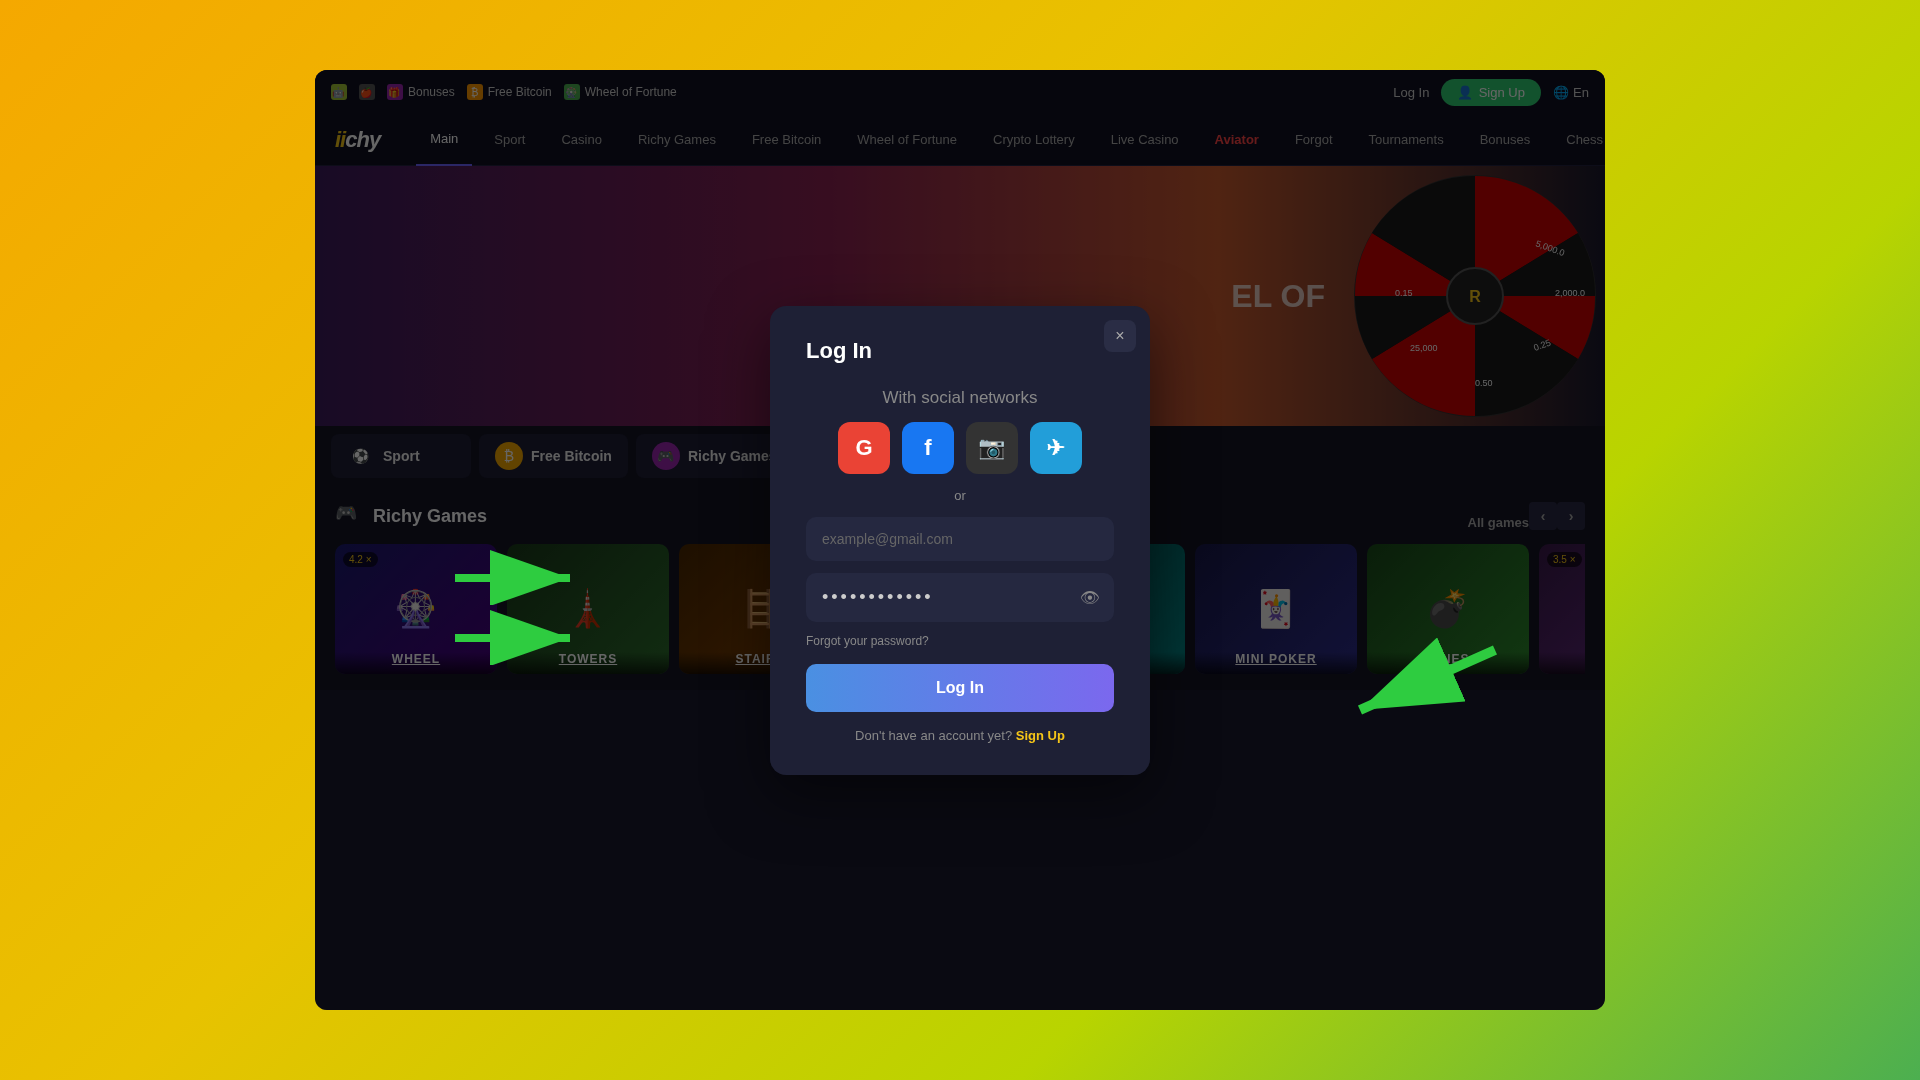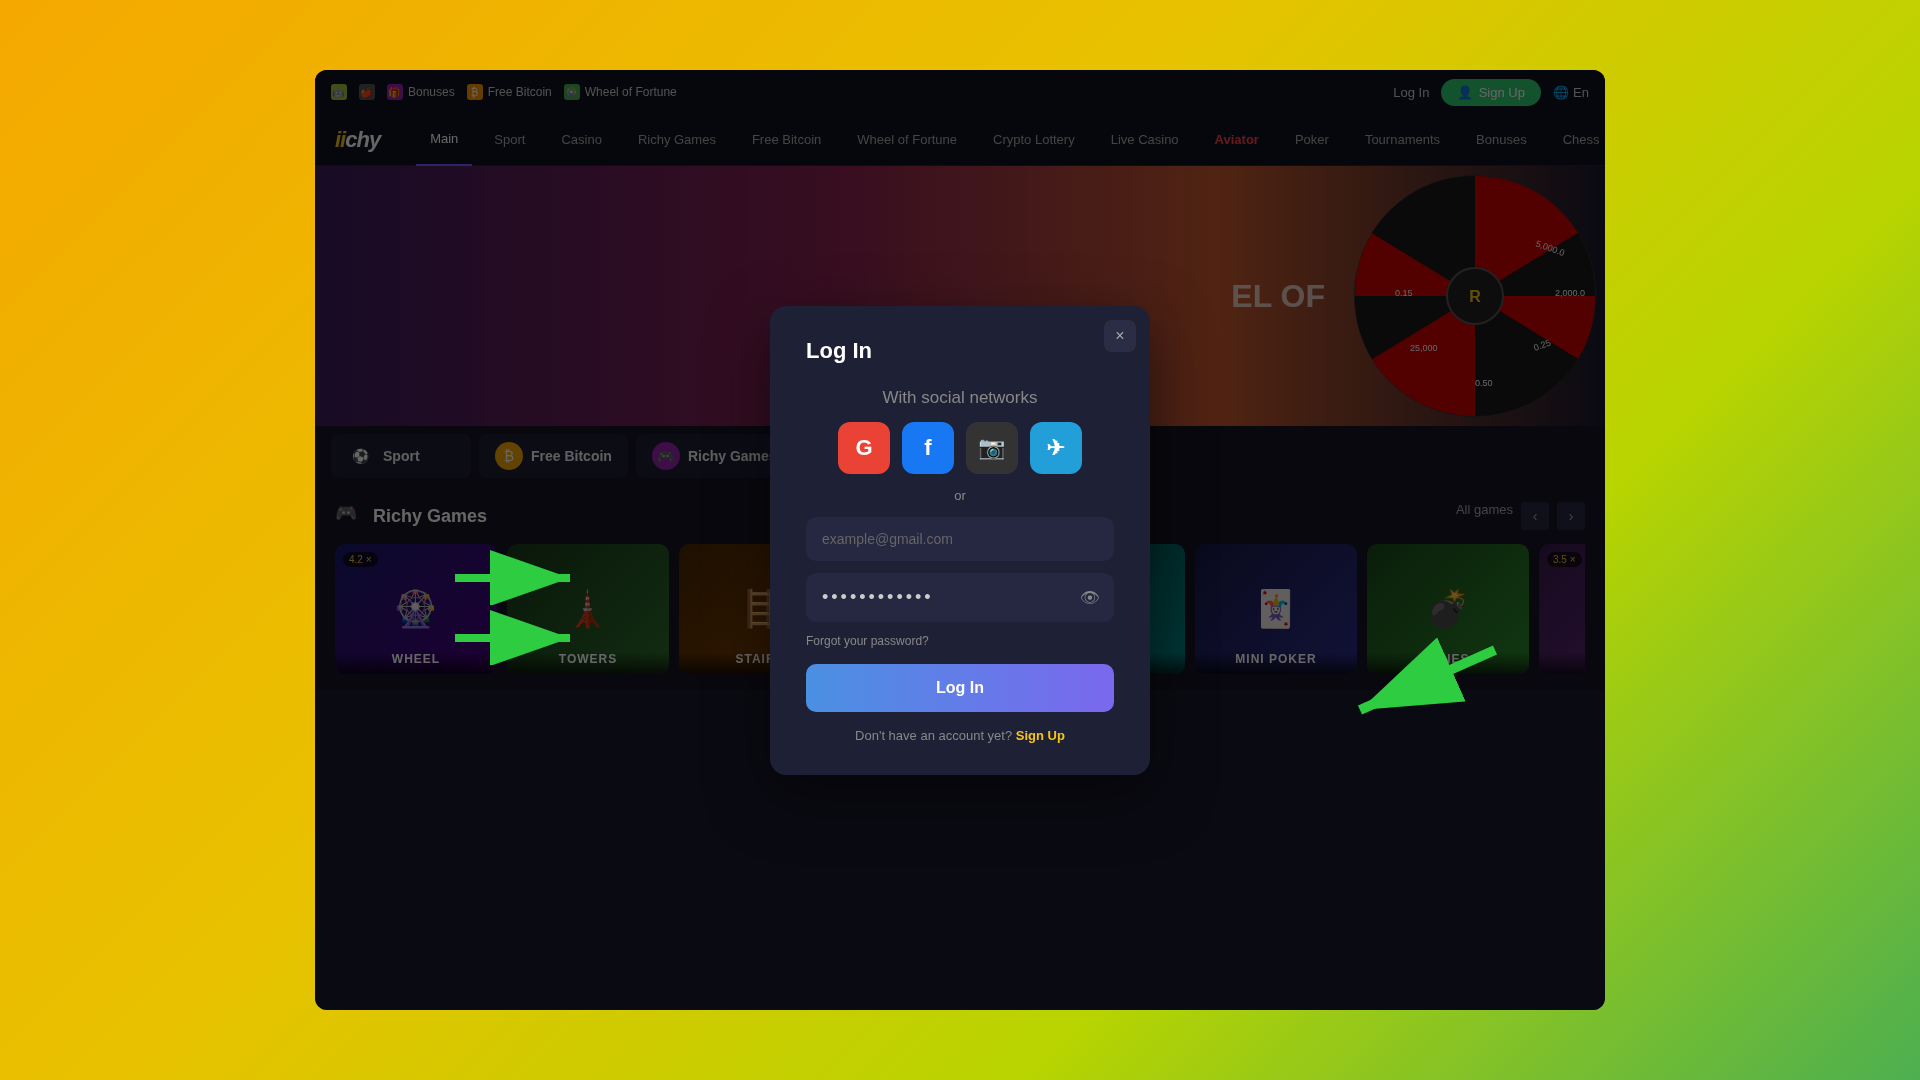"Poker" div.nav-item { text: Poker -> Forgot }
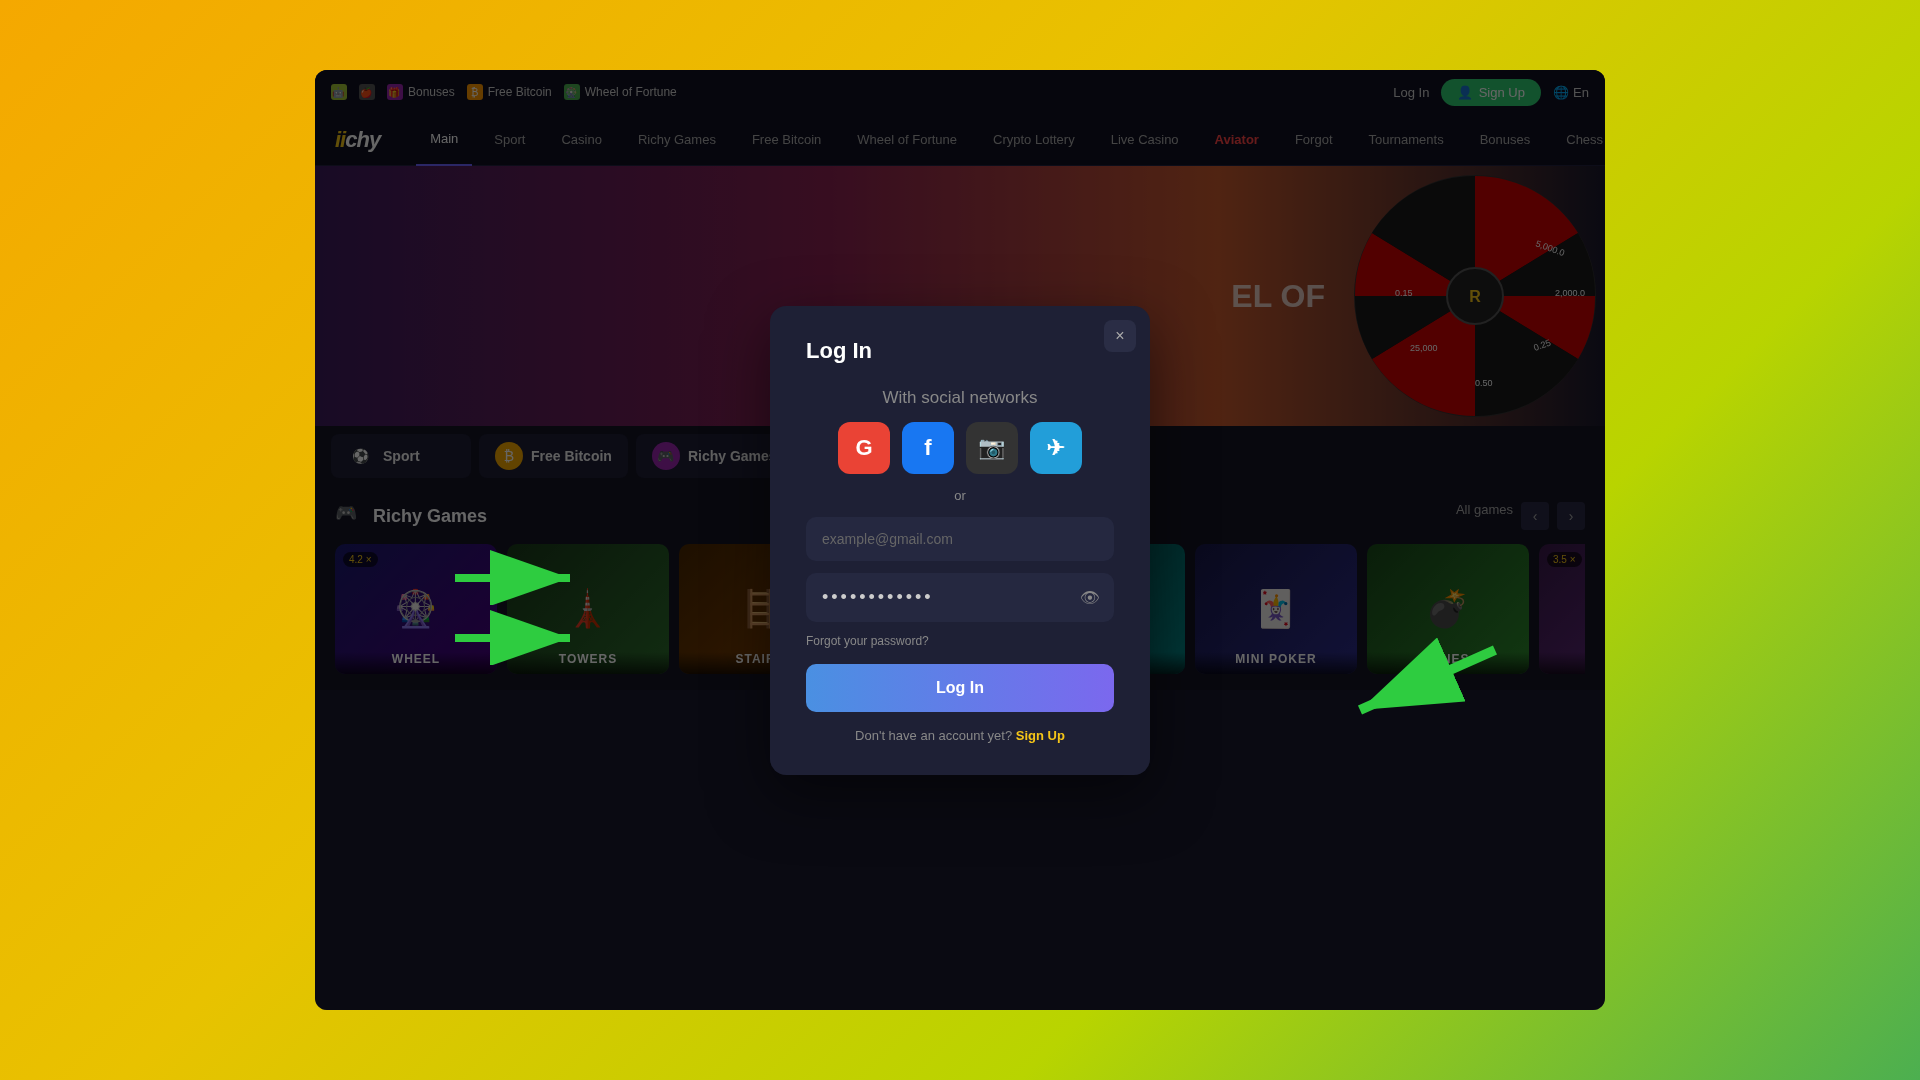"All games" .games-nav { align-items: flex-start -> flex-end; font-weight: none -> bold; gap: 8px -> 0 }
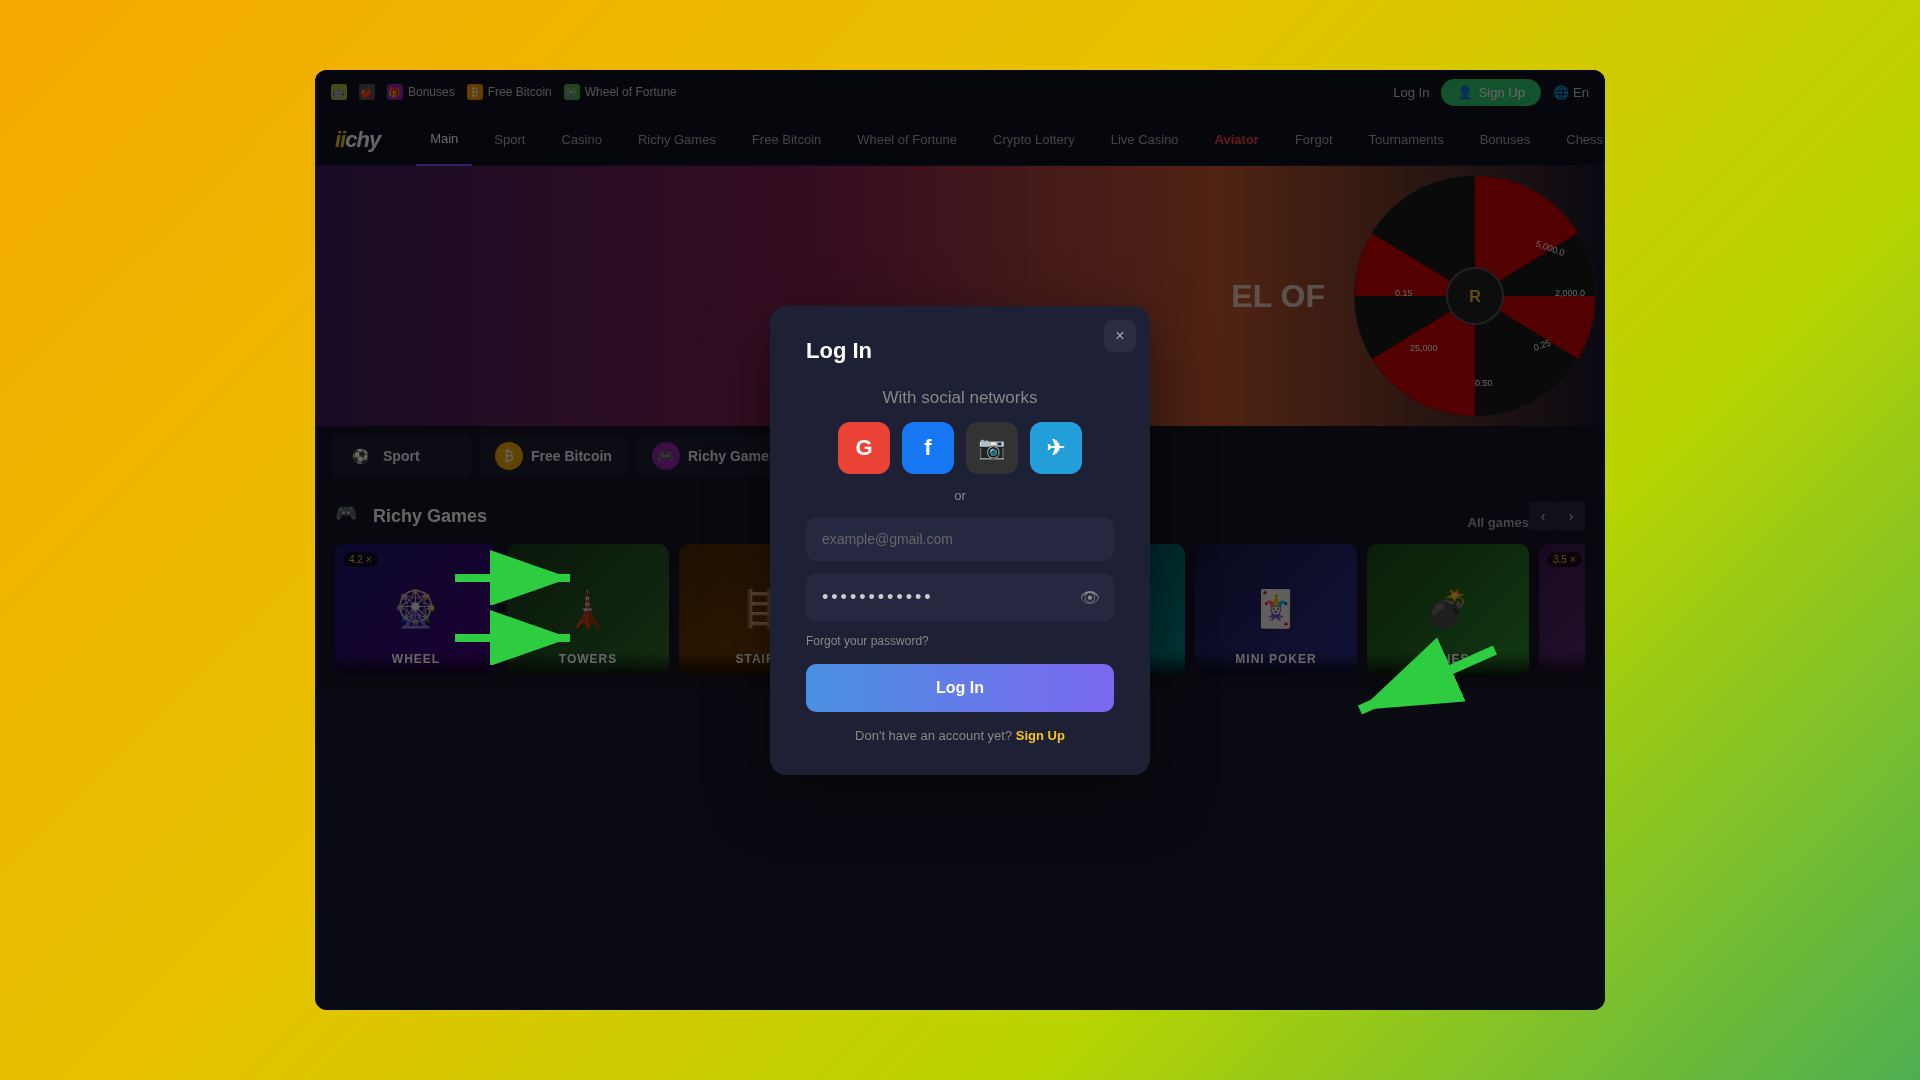"WHEEL" .game-card-label { text-decoration: none -> underline }
